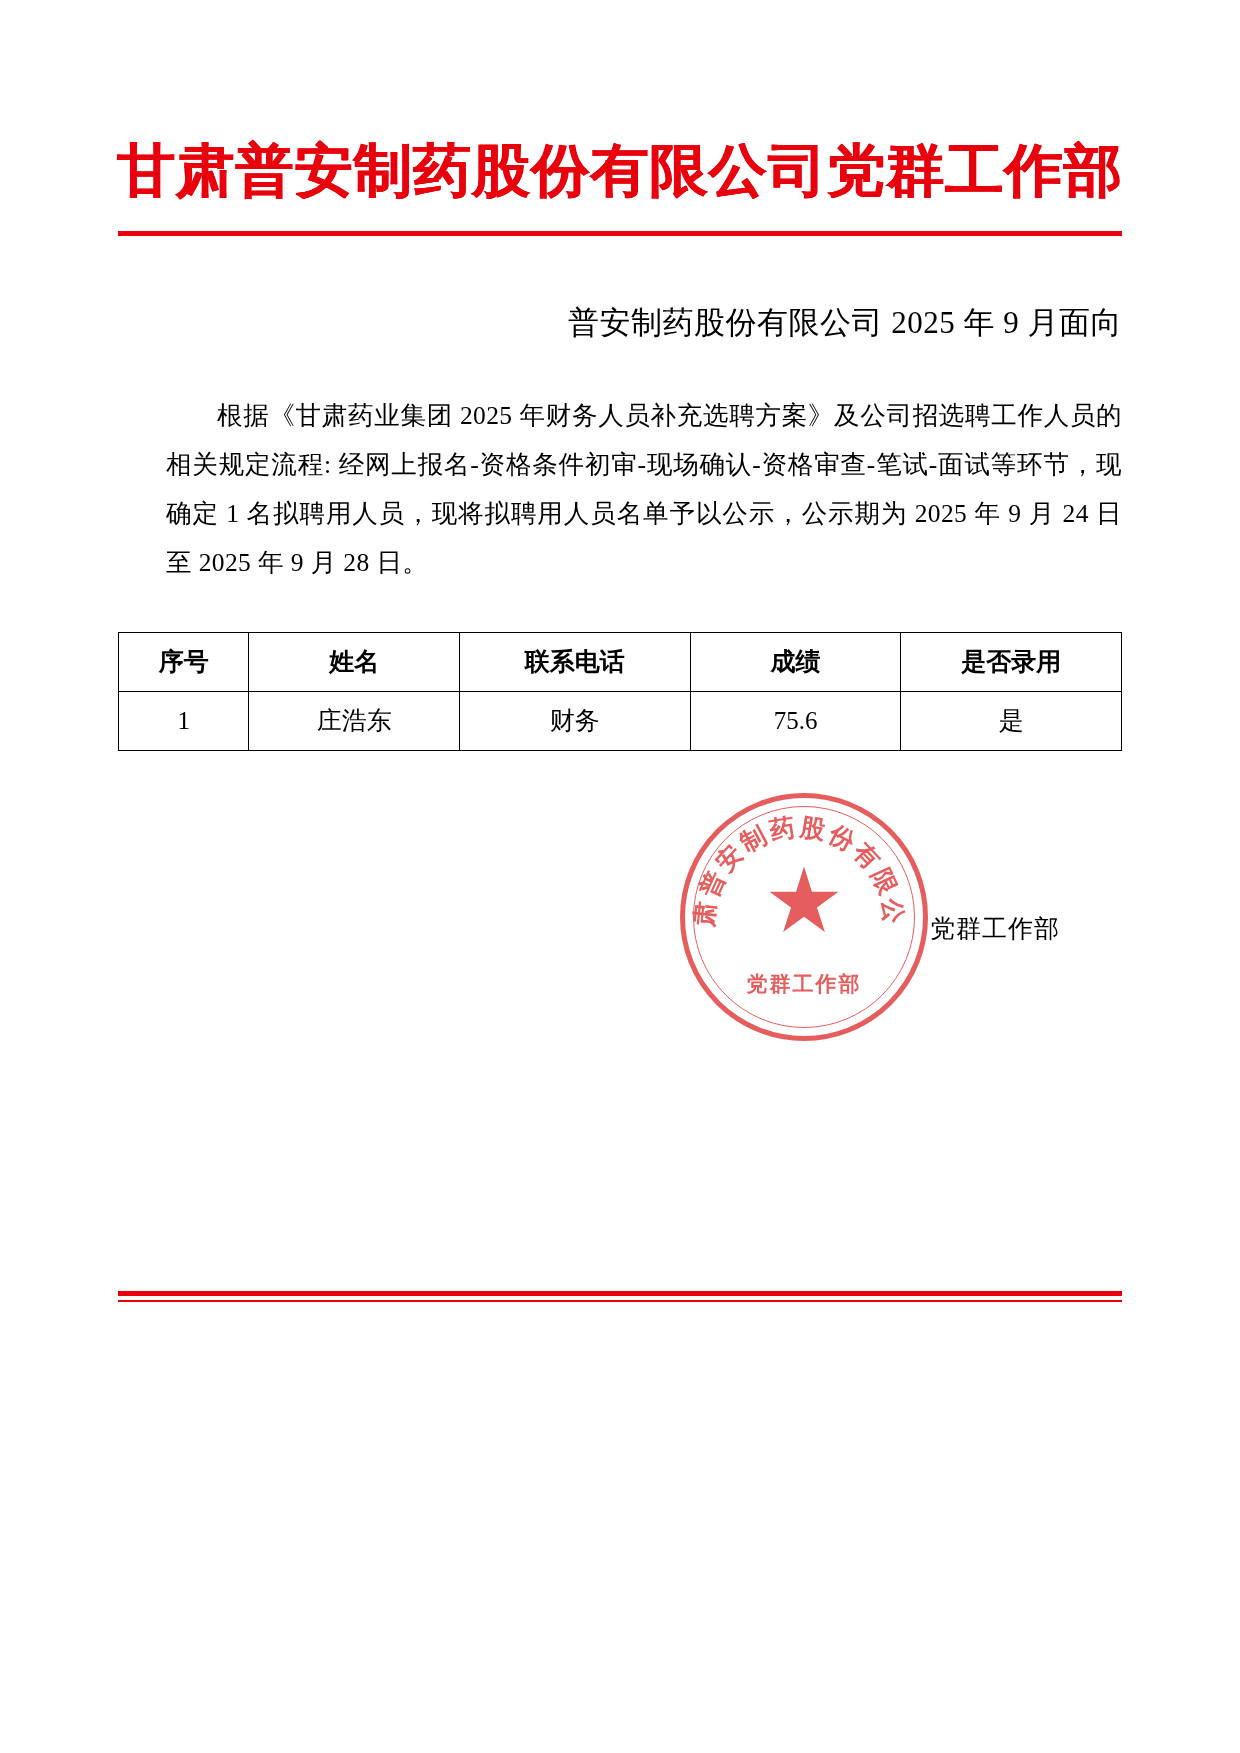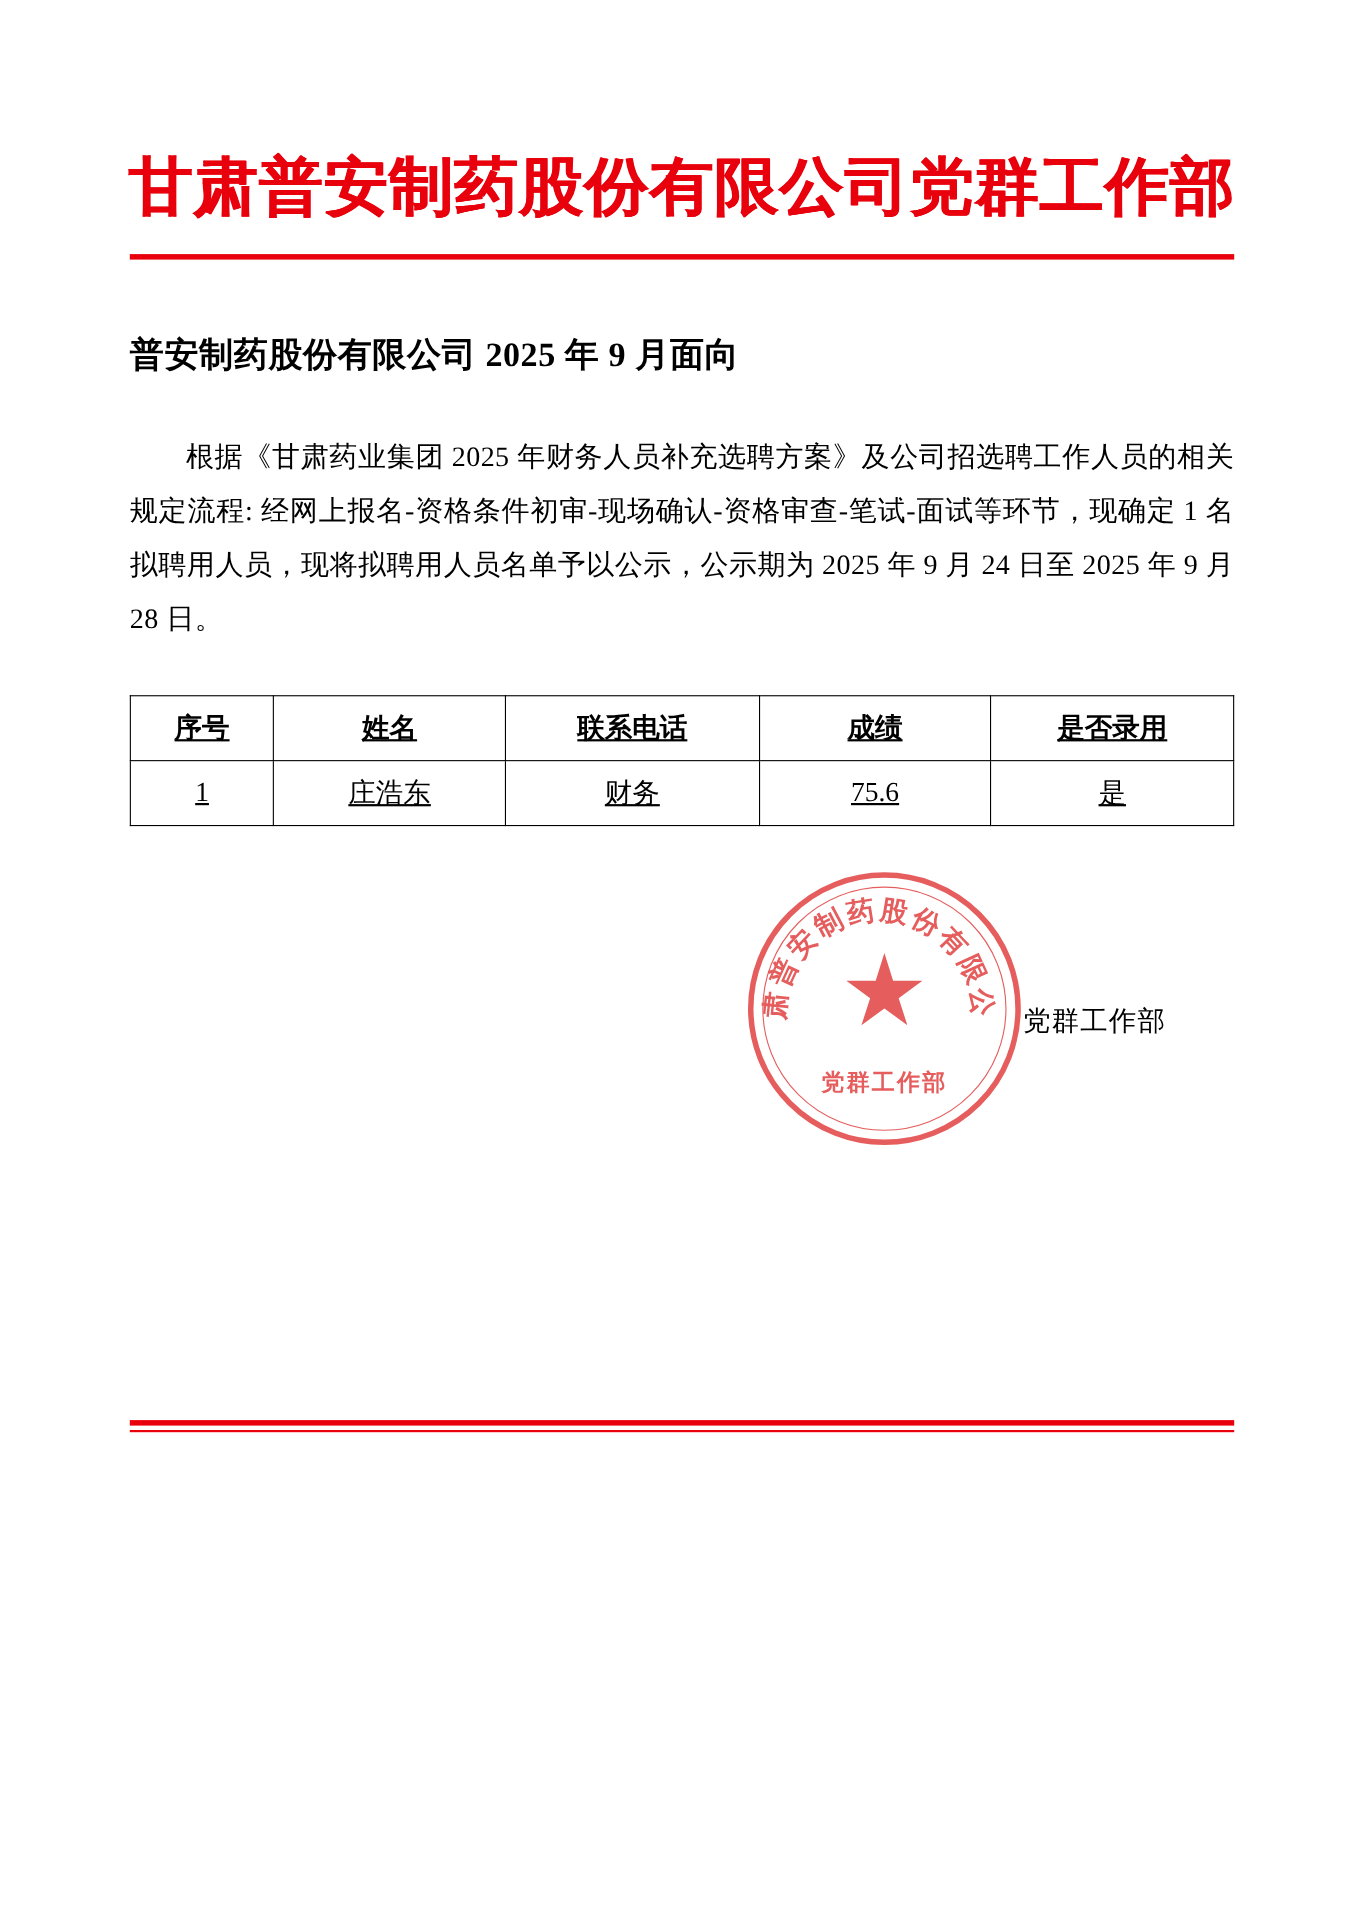"普安制药股份有限公司 2025 年 9 月面向" .doc-title { font-weight: bold -> normal; text-align: left -> right }
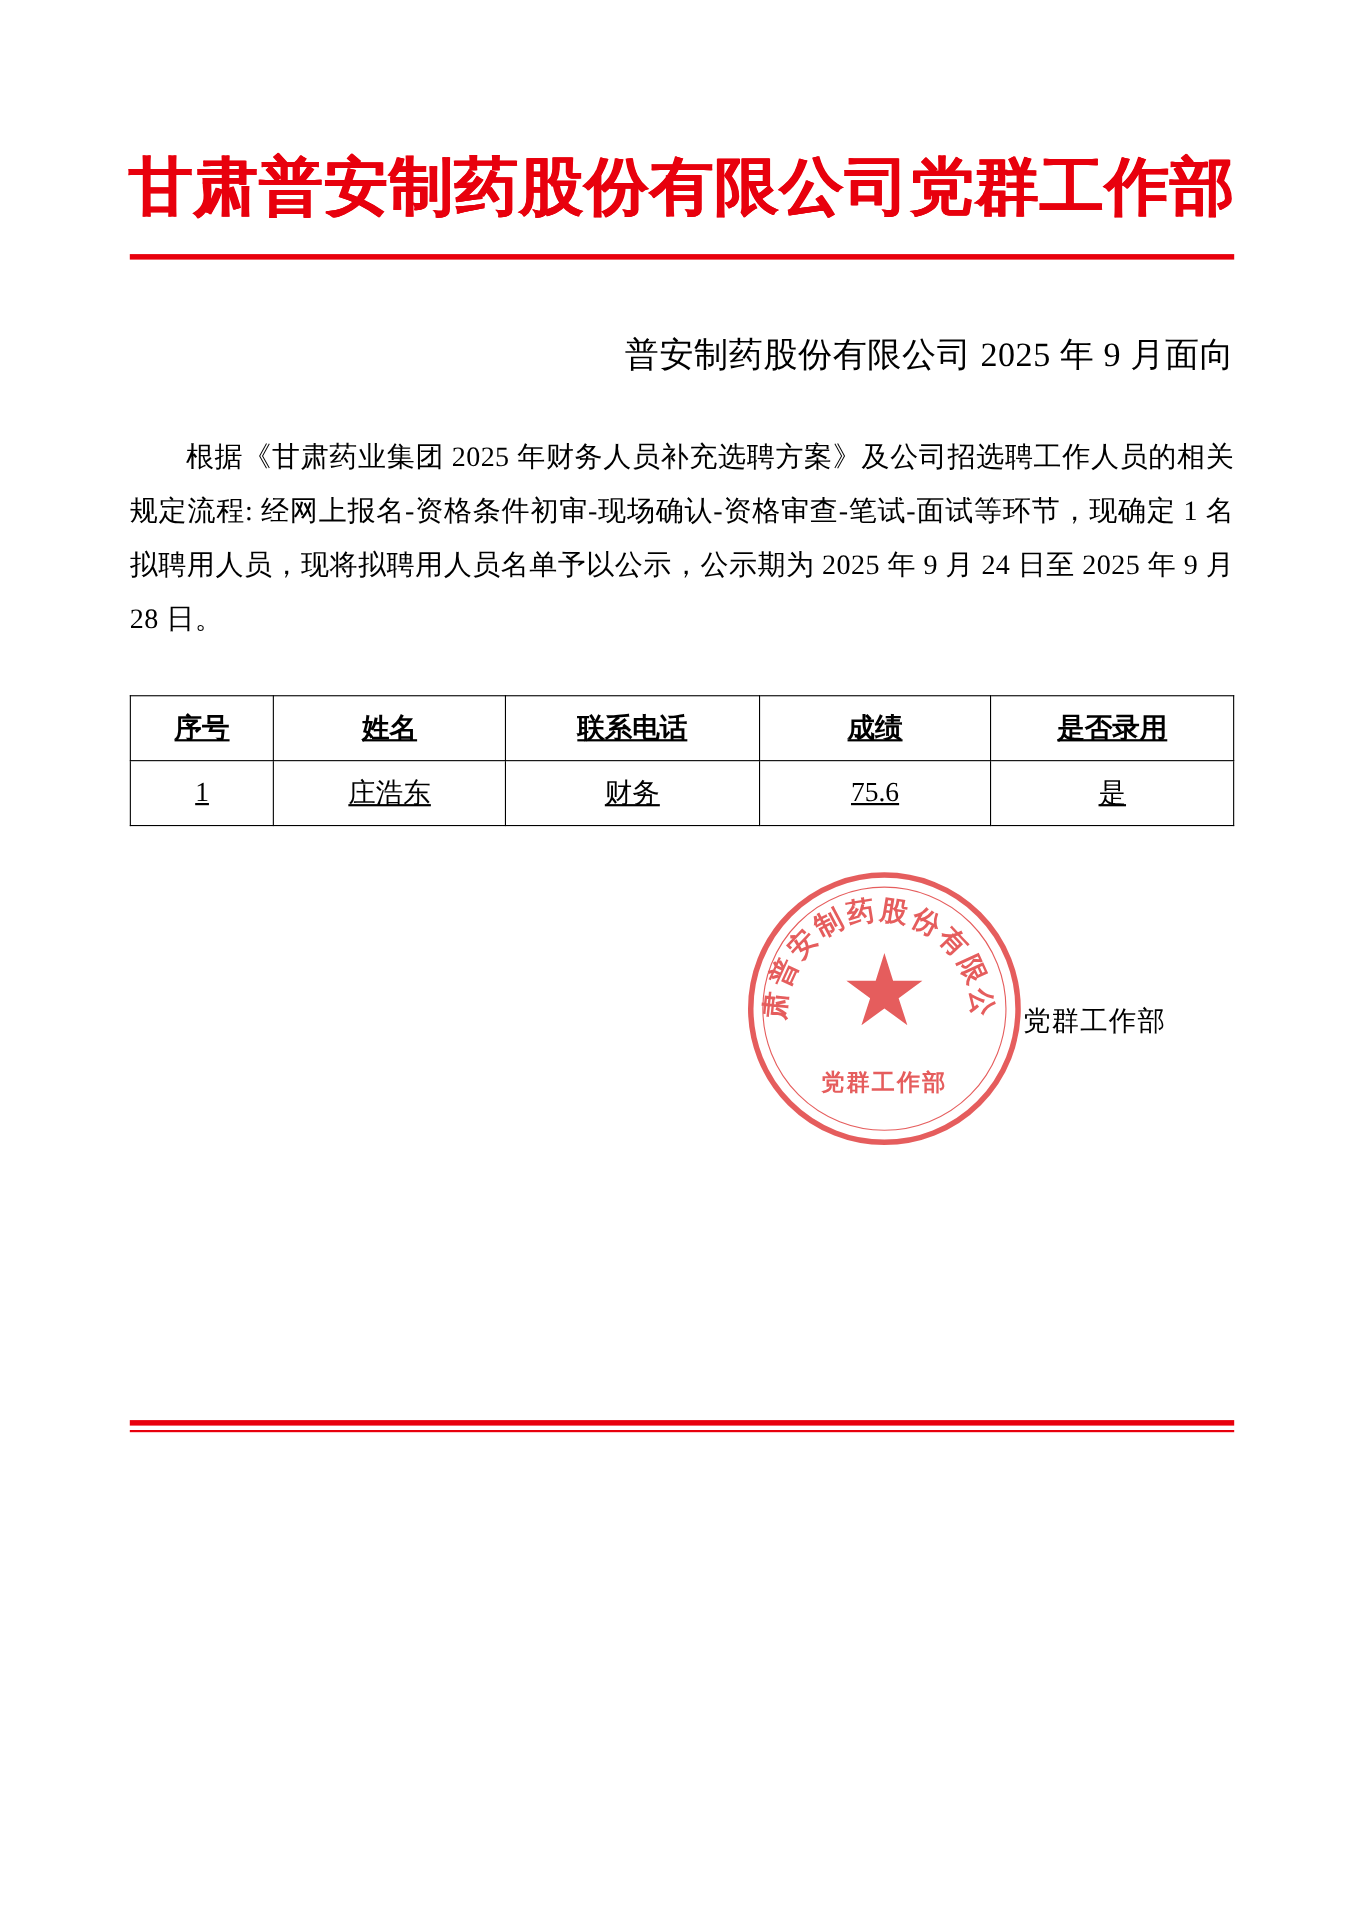"根据《甘肃药业集团 2025" .body-block { margin-left: none -> 48px }
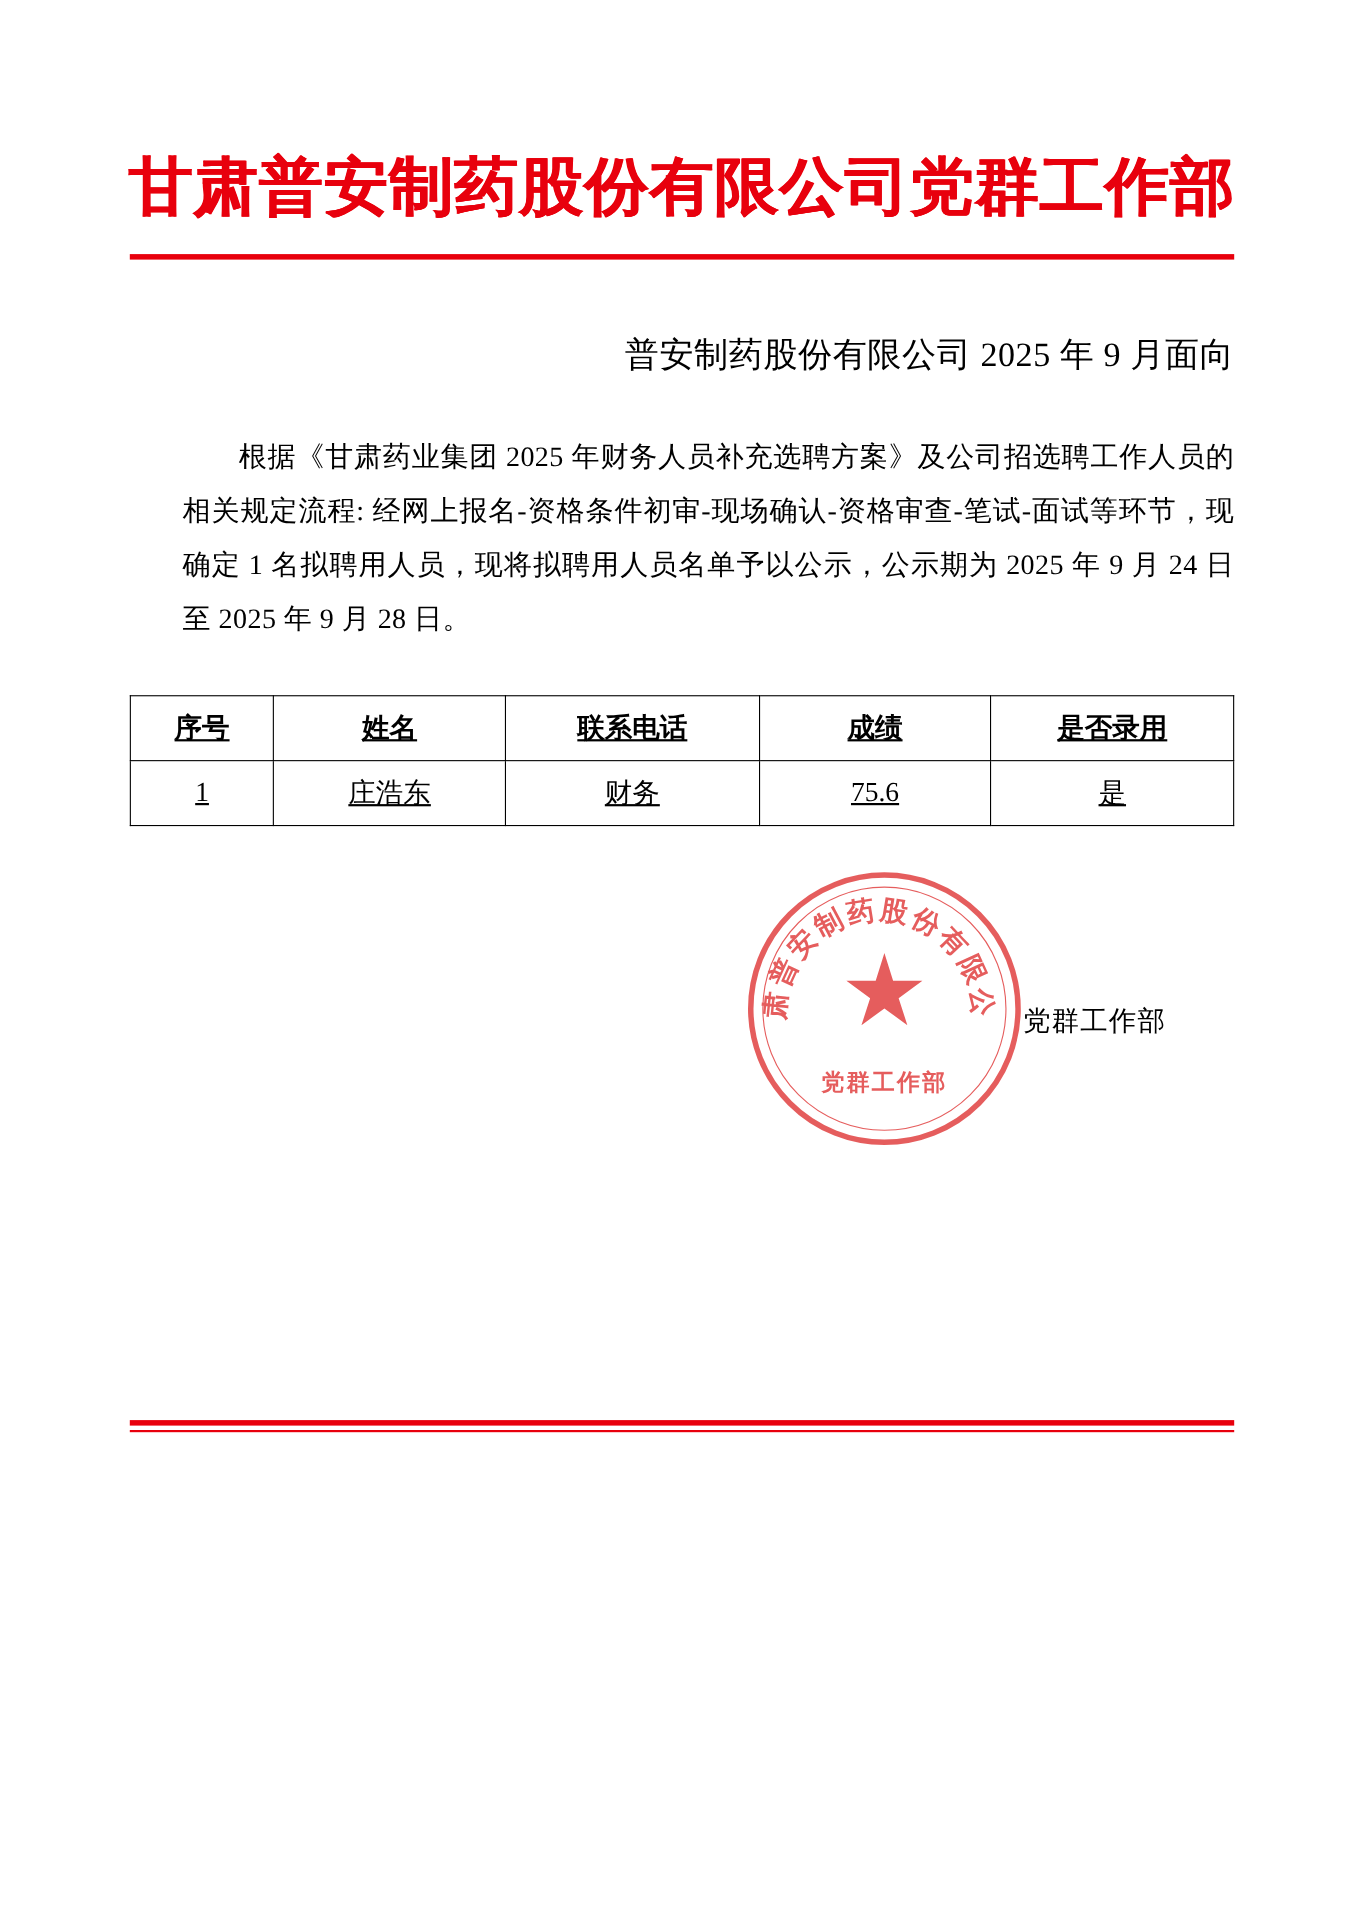"序号" .table-wrap { text-decoration: underline -> none }
